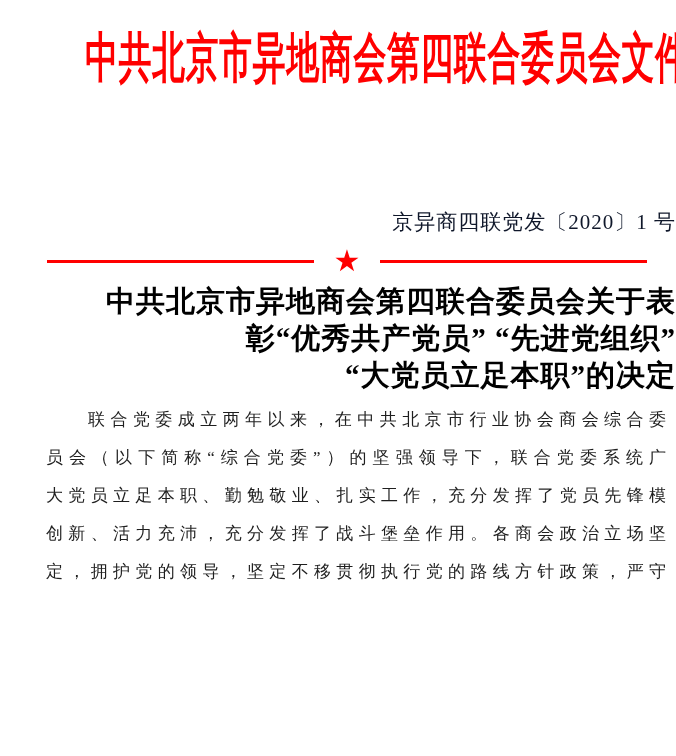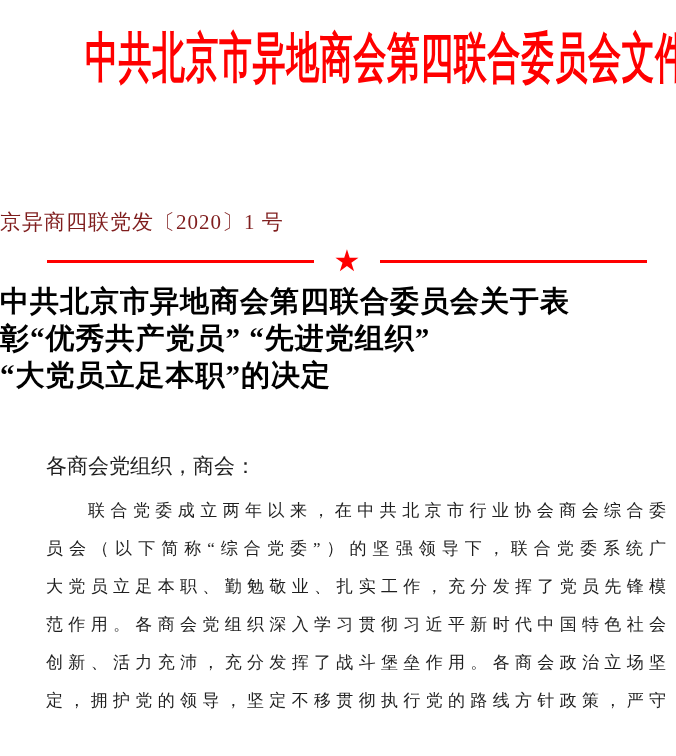"京异商四联党发〔2020〕1 号" .doc-number { color: #7f1d1d -> #0f172a; text-align: left -> right }
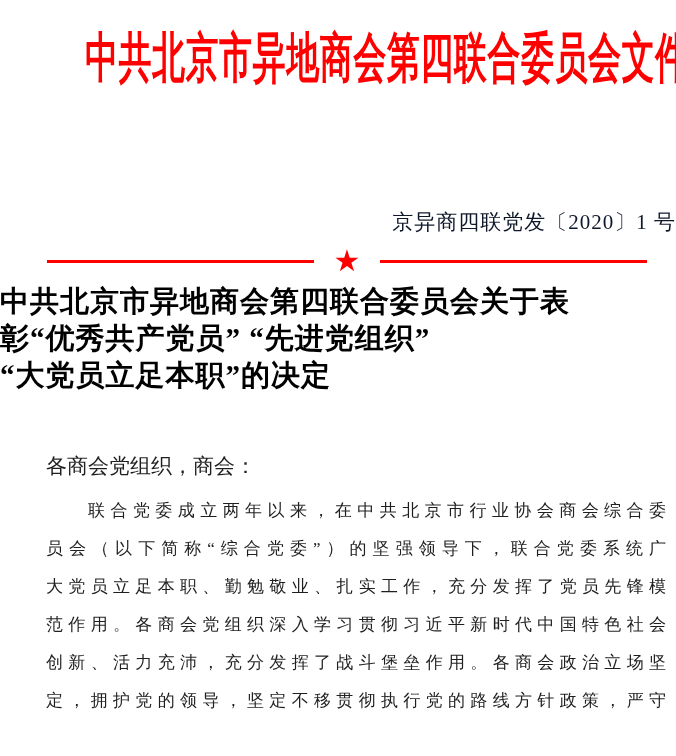"中共北京市异地商会第四联合委员会关于表" .title { text-align: left -> right }
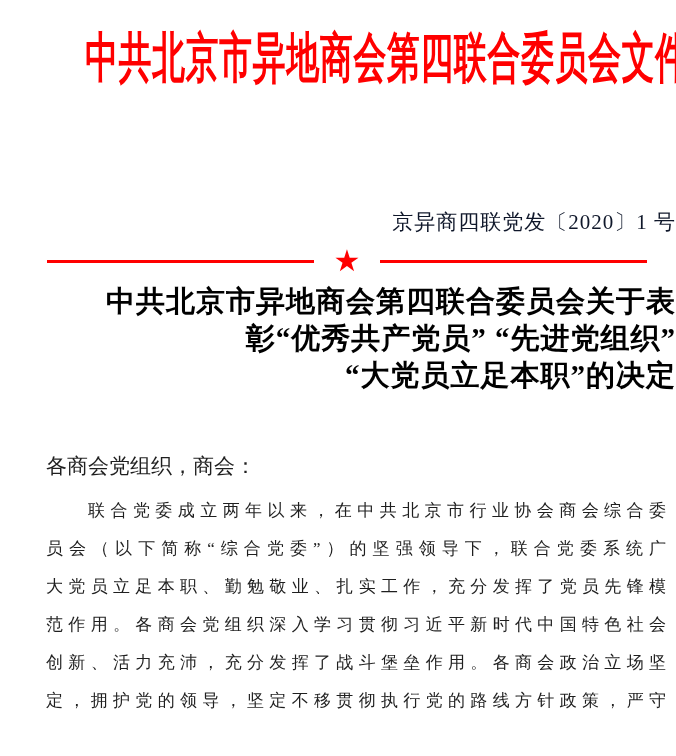"各商会党组织，商会：" div.salutation { html: <div>各商会党组织，商会：</div> -> none }
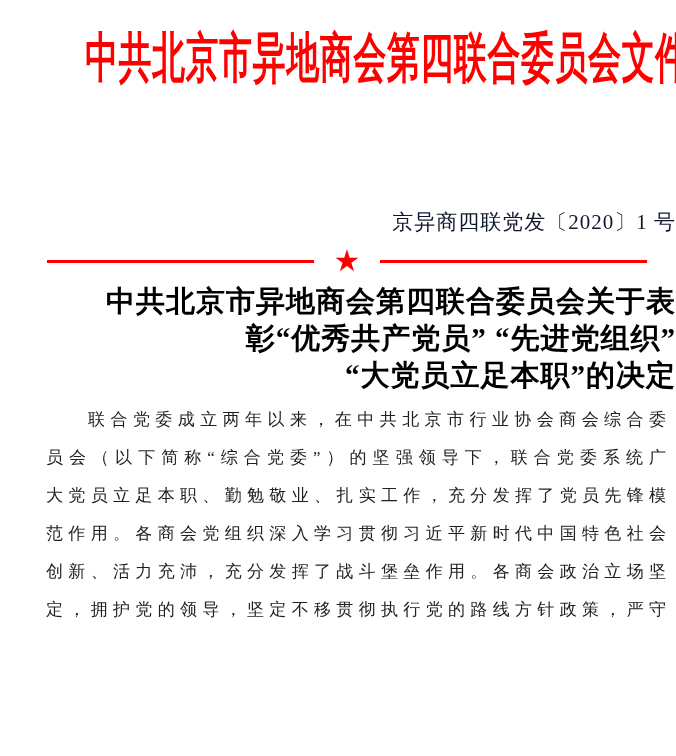"范作用。各商会党组织深入学习贯彻习近平新时代中国特色社会" div.pline { html: <div>范作用。各商会党组织深入学习贯彻习近平新时代中国特色社会</div> -> none }
